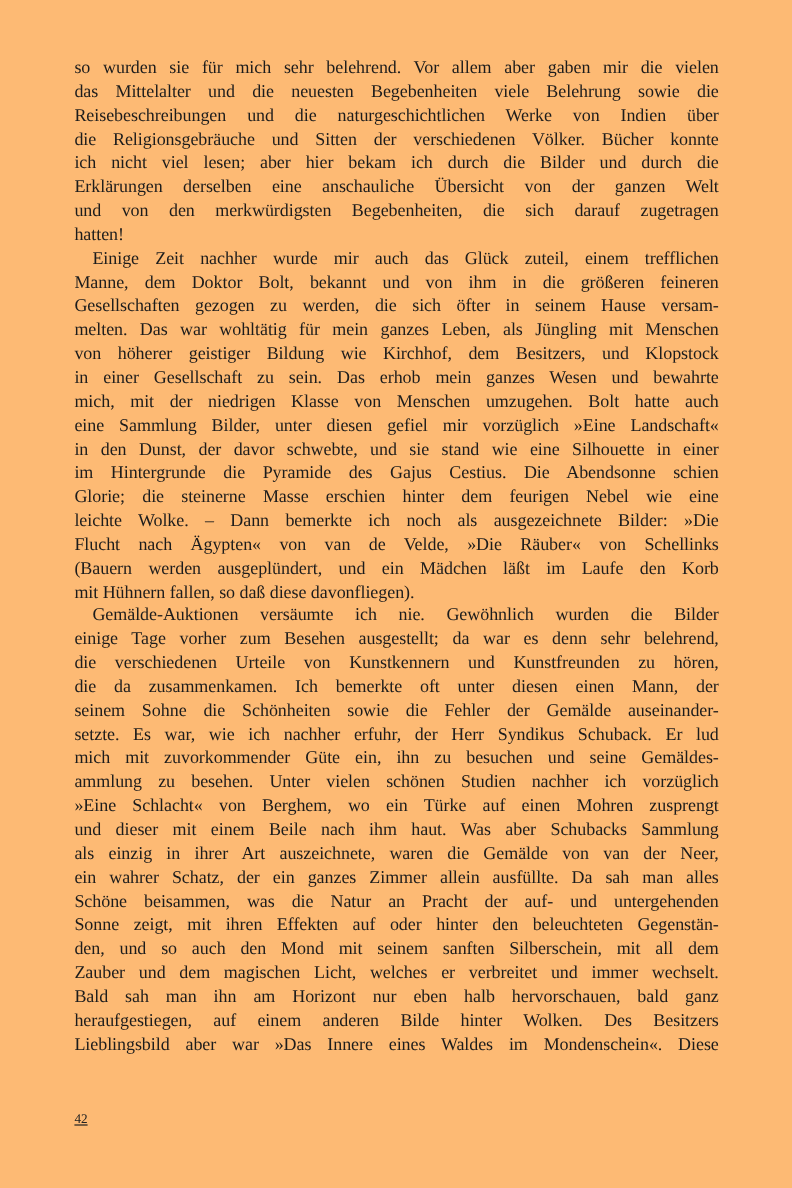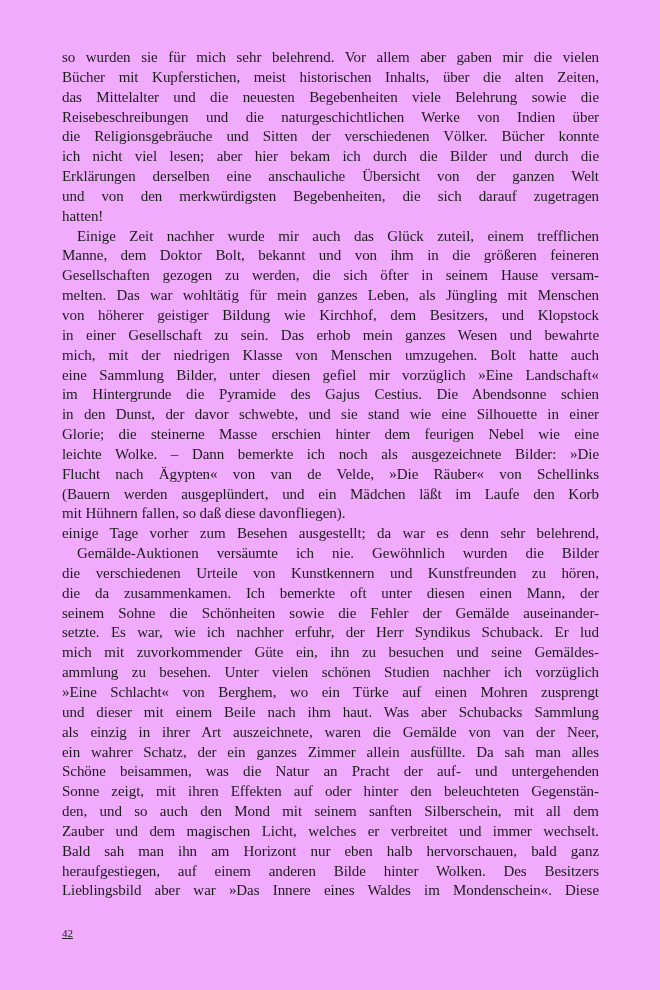"so wurden sie für mich" .book-page { background: #f0abfc -> #fdba74 }
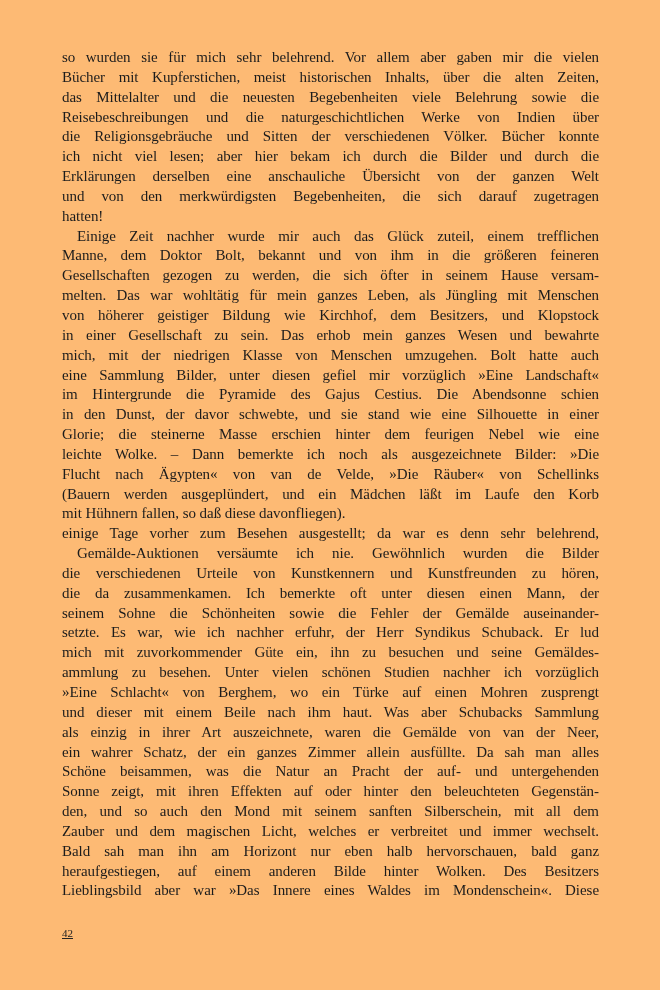"Bücher mit Kupferstichen, meist" div.line { html: <div>Bücher mit Kupferstichen, meist historischen Inhalts, über die alten Zeiten,</div> -> none }
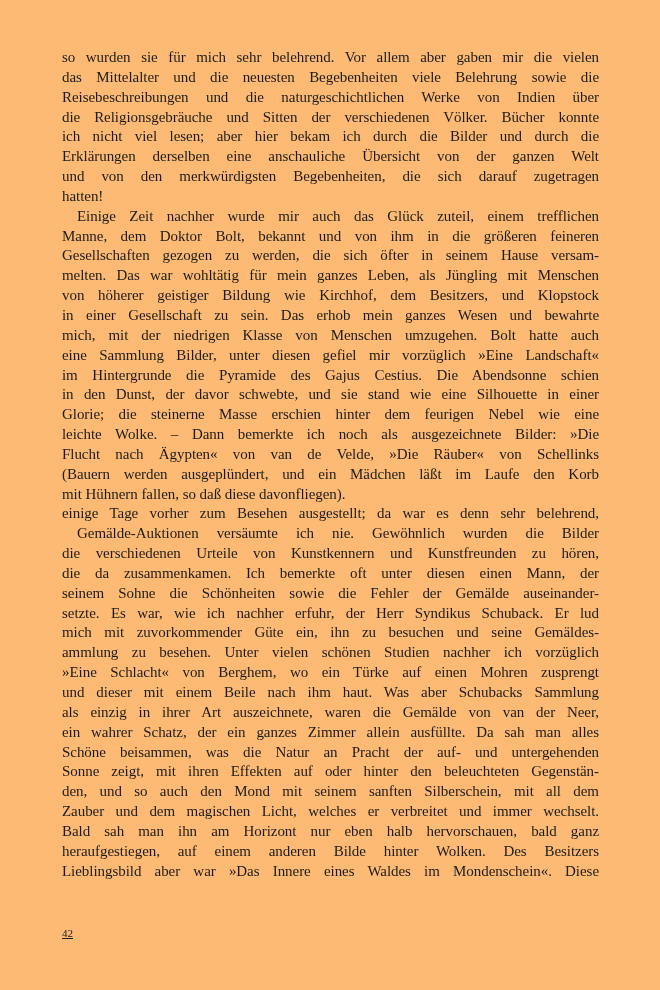"im Hintergrunde die Pyramide des" div.line { order: before "in den Dunst, der davor" -> after "in den Dunst, der davor" }
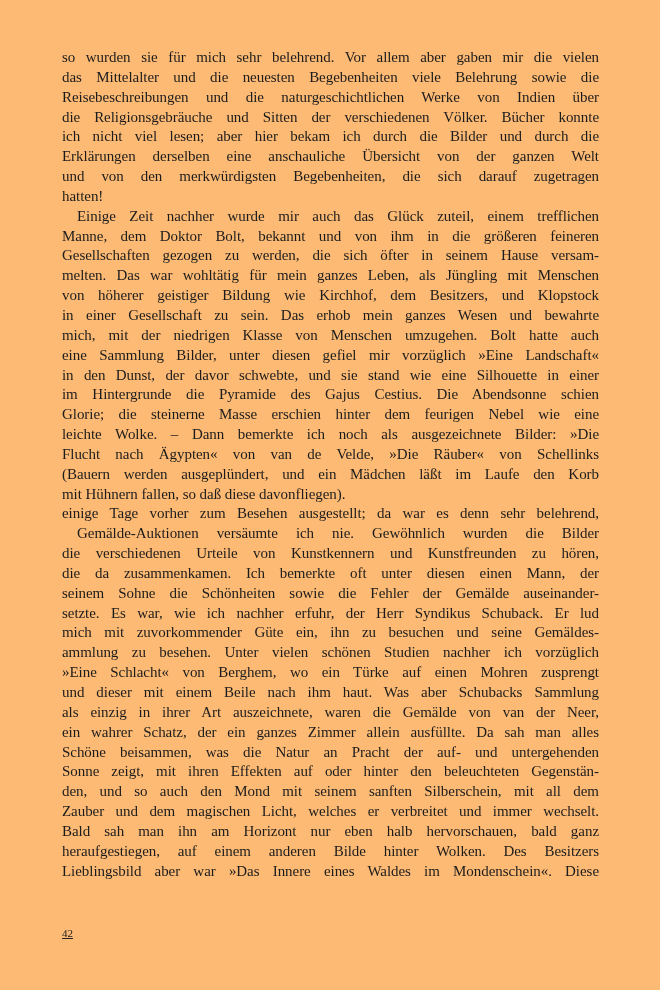"einige Tage vorher zum Besehen" div.line { order: before "Gemälde-Auktionen versäumte ich nie." -> after "Gemälde-Auktionen versäumte ich nie." }
